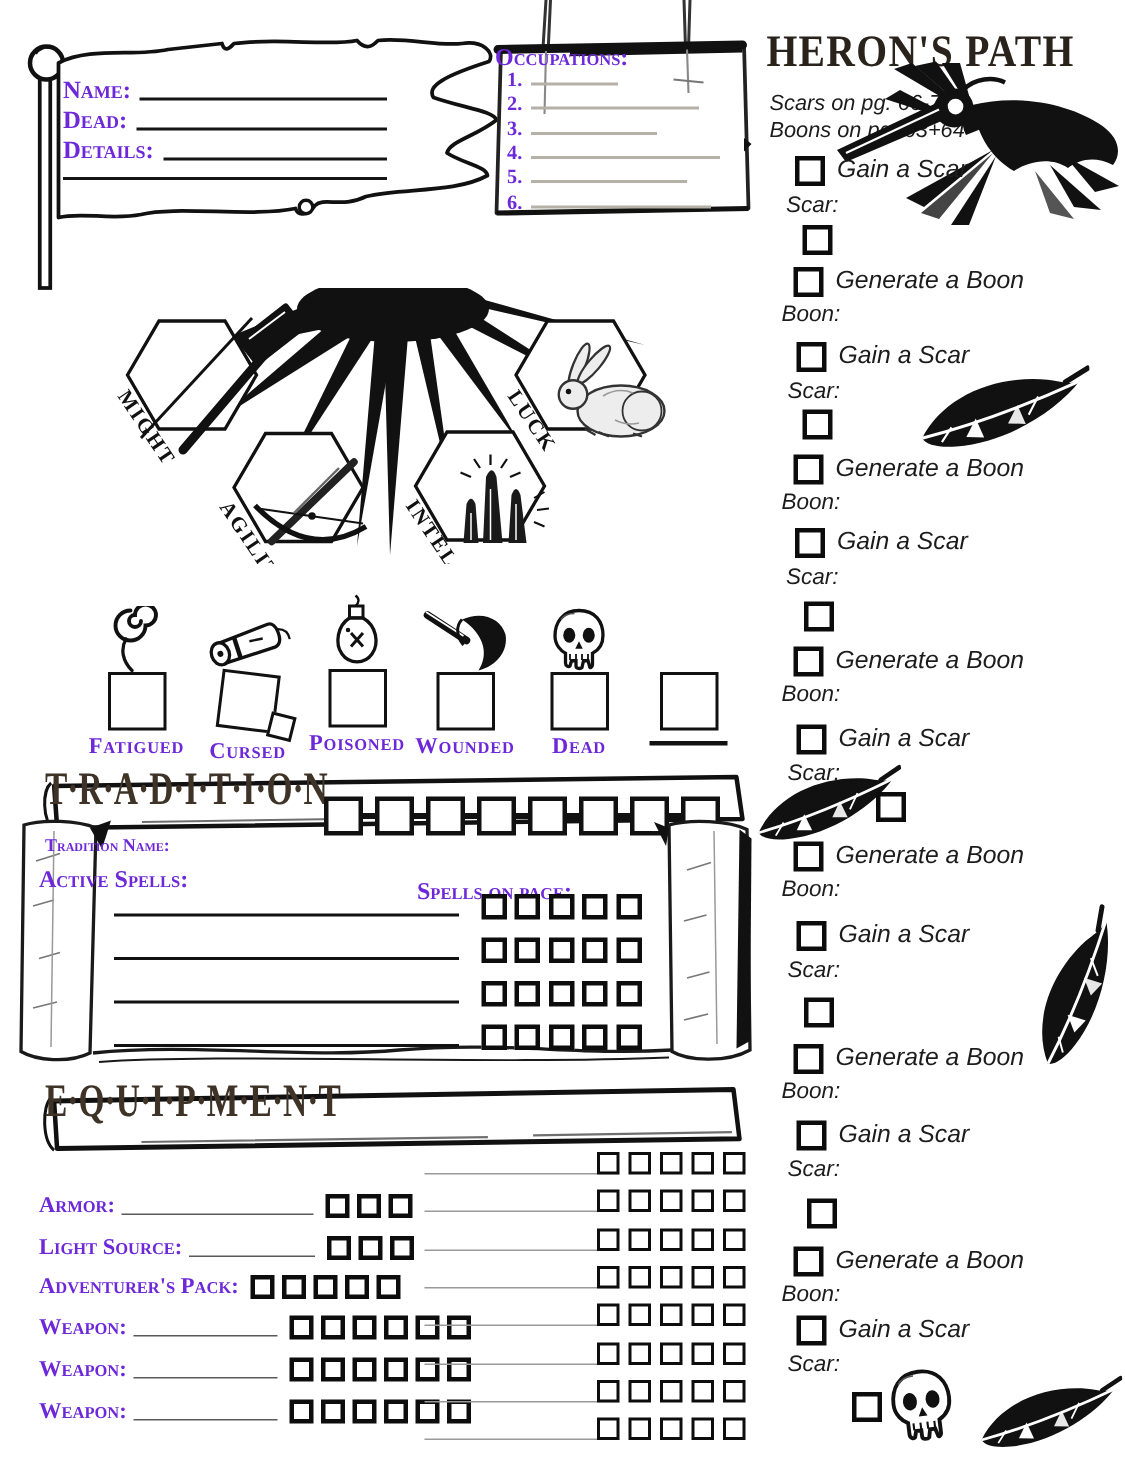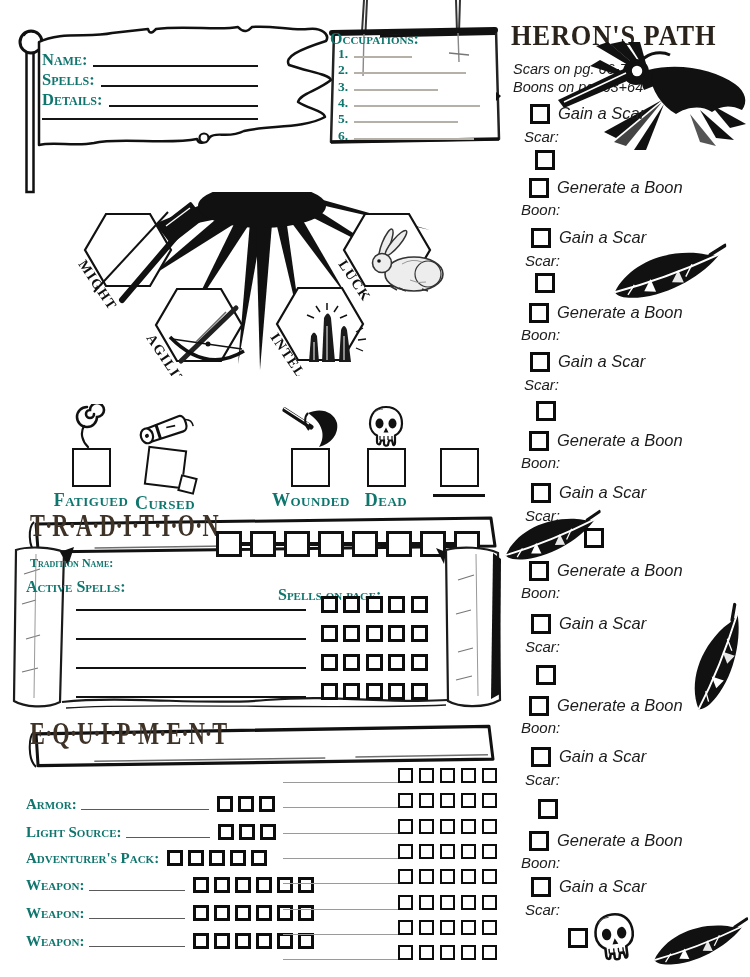"Occupations:" .sc { color: #0f766e -> #6d28d9 }
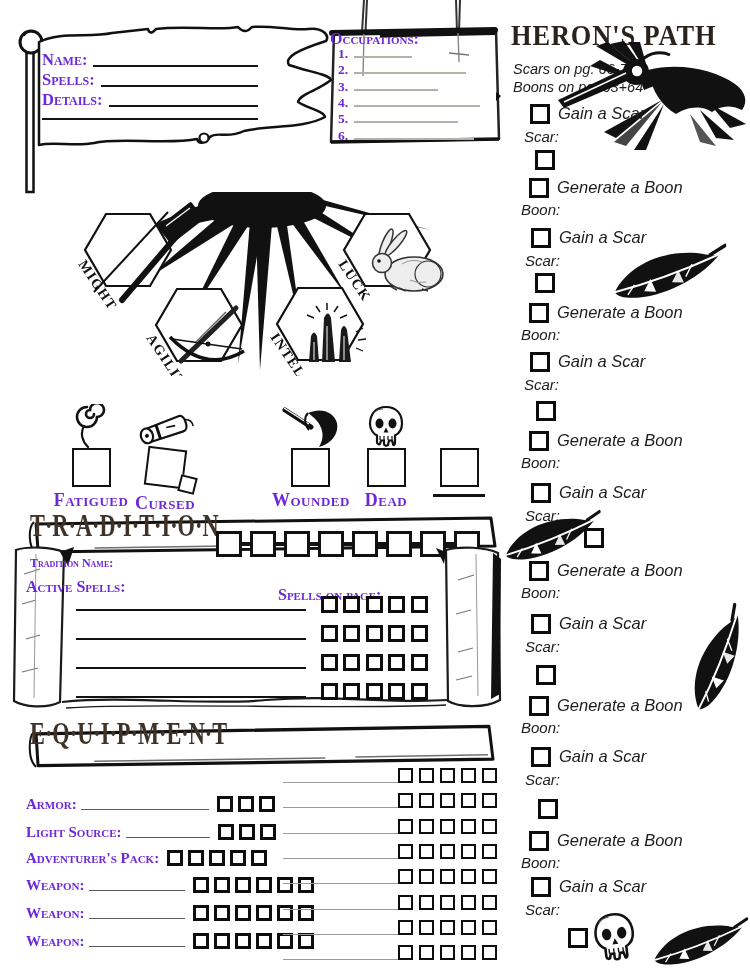"Spells:" span.sc { text: Spells -> Dead }
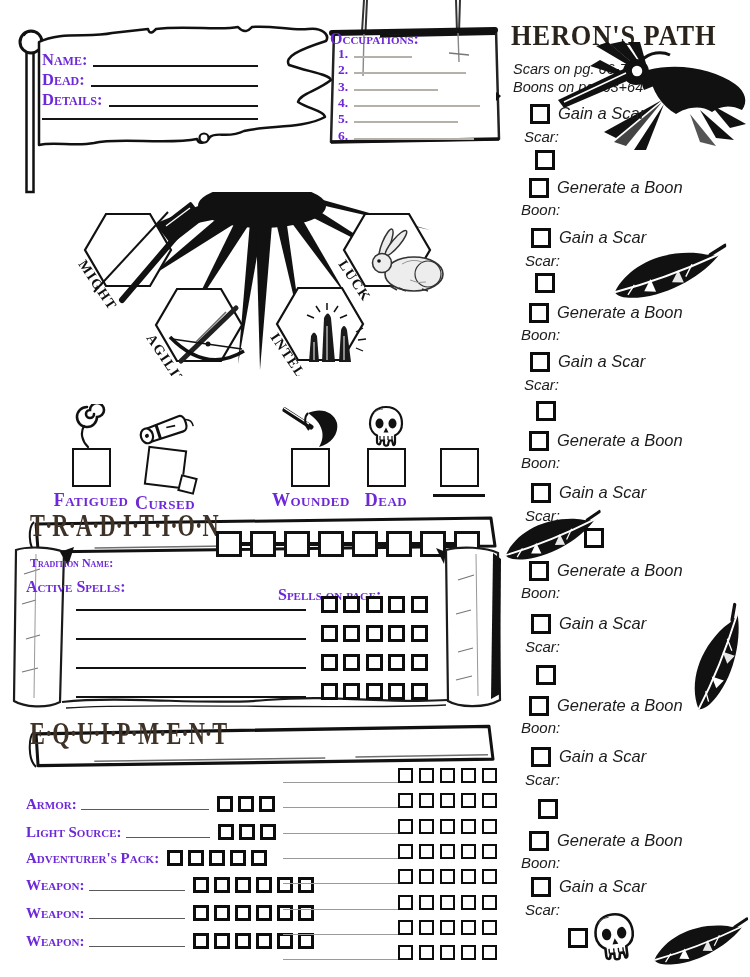"Fatigued" .cond-label { font-size: 18px -> 15px }
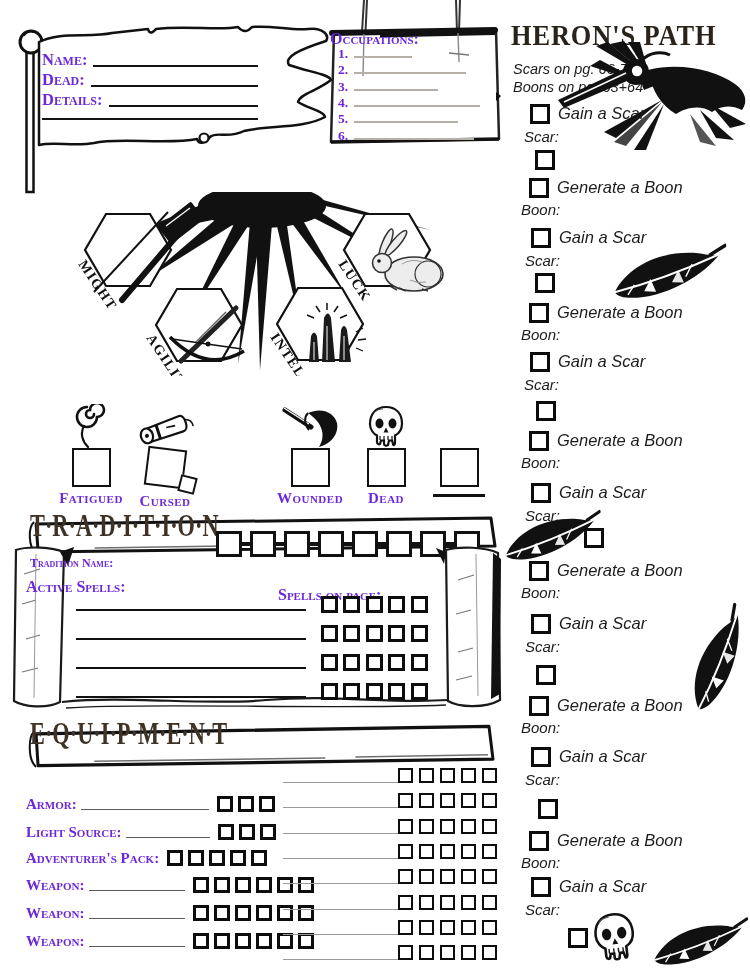"Poisoned" div.cond-item { html: none -> <div> <div> <svg> <path></path> <rect></rect> <path></path> <path></path> <circle></circle> </svg> </div> <div></div> <div>Poisoned</div> </div> }
